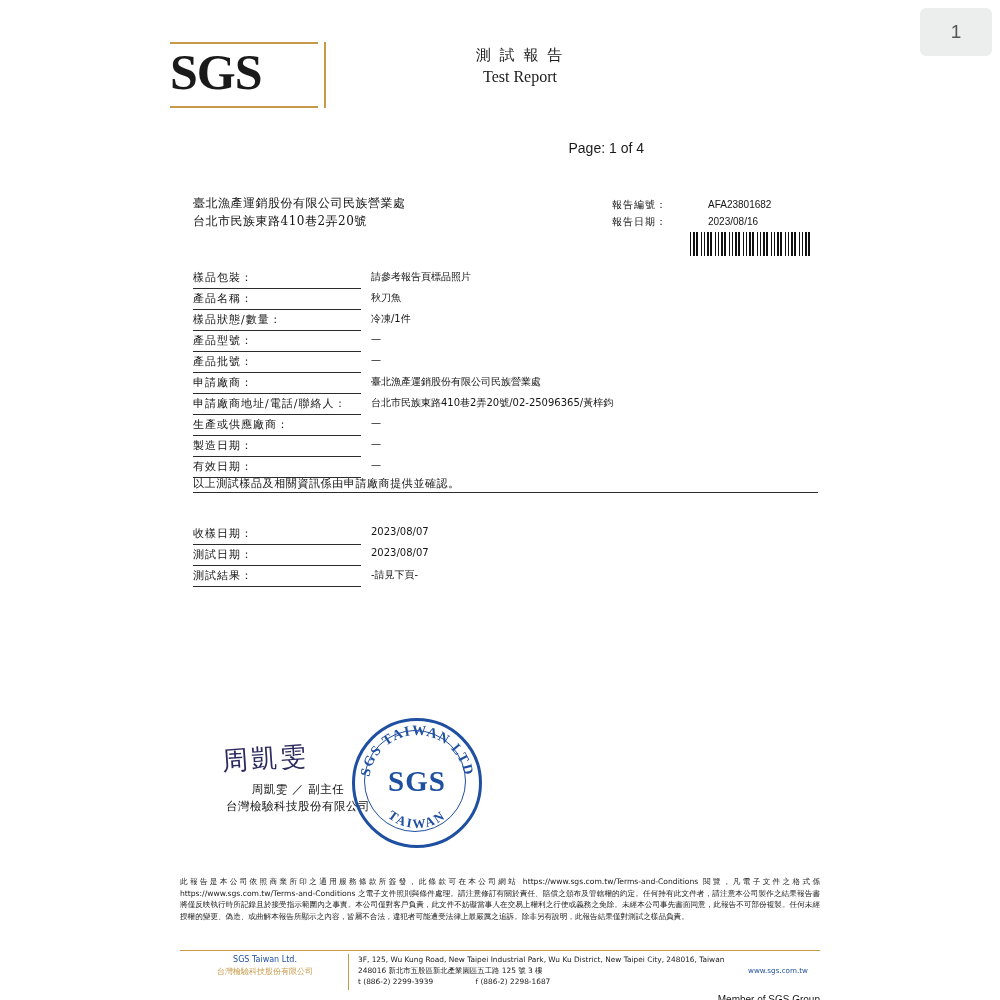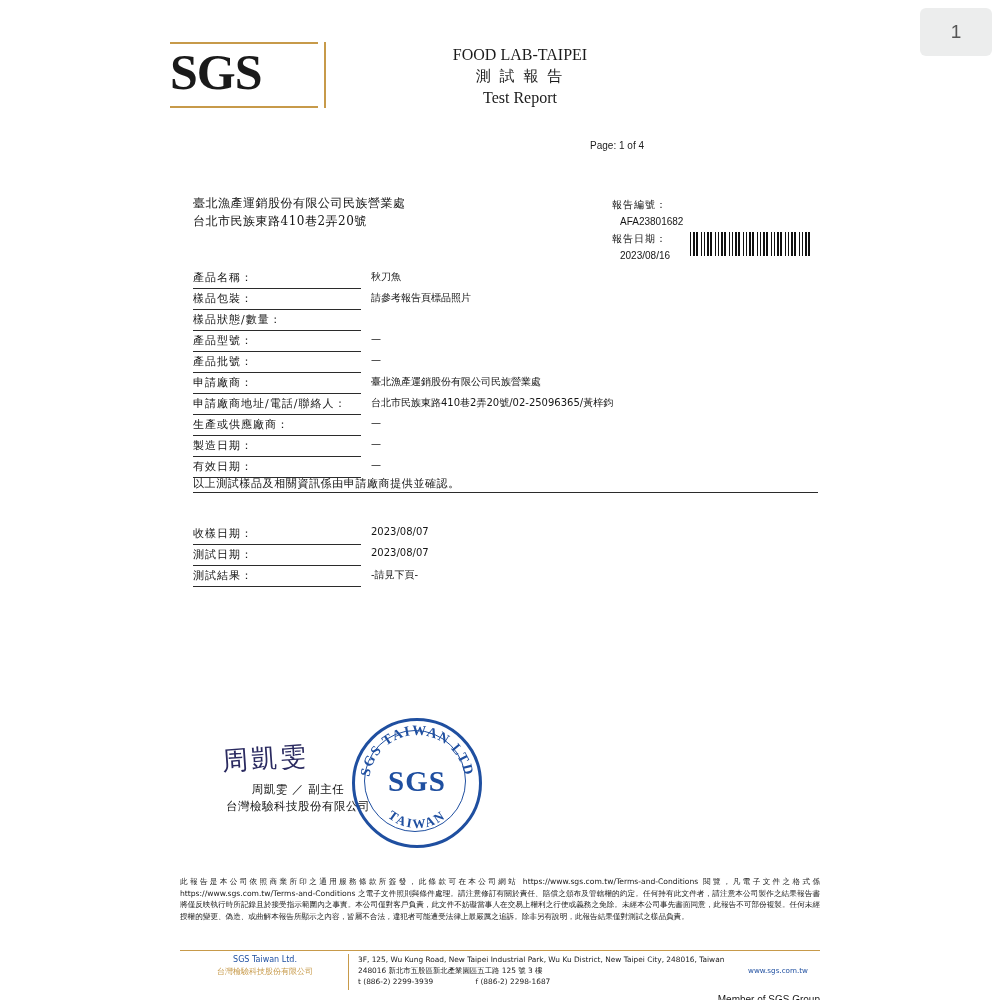"FOOD LAB-TAIPEI" div.en { html: <div>FOOD LAB-TAIPEI</div> -> none }
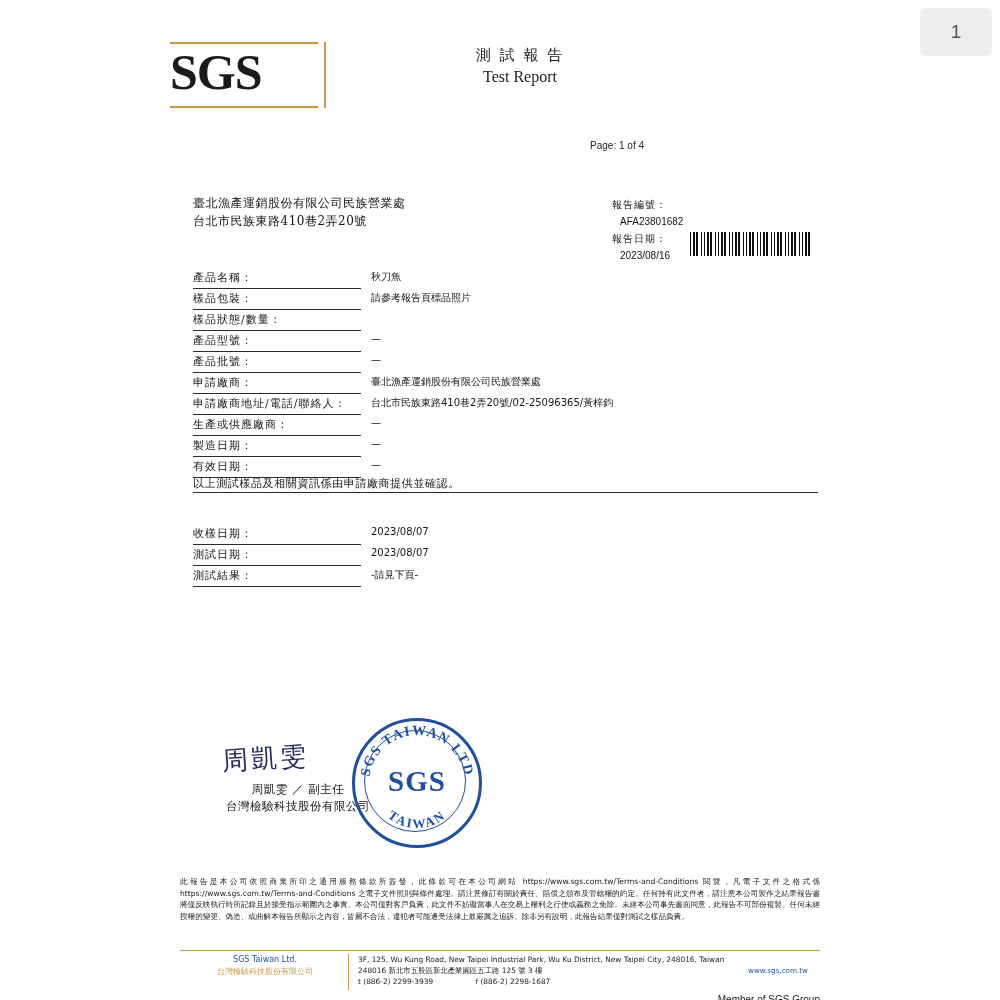"Page: 1 of 4" .page-of { font-size: 10px -> 14px }
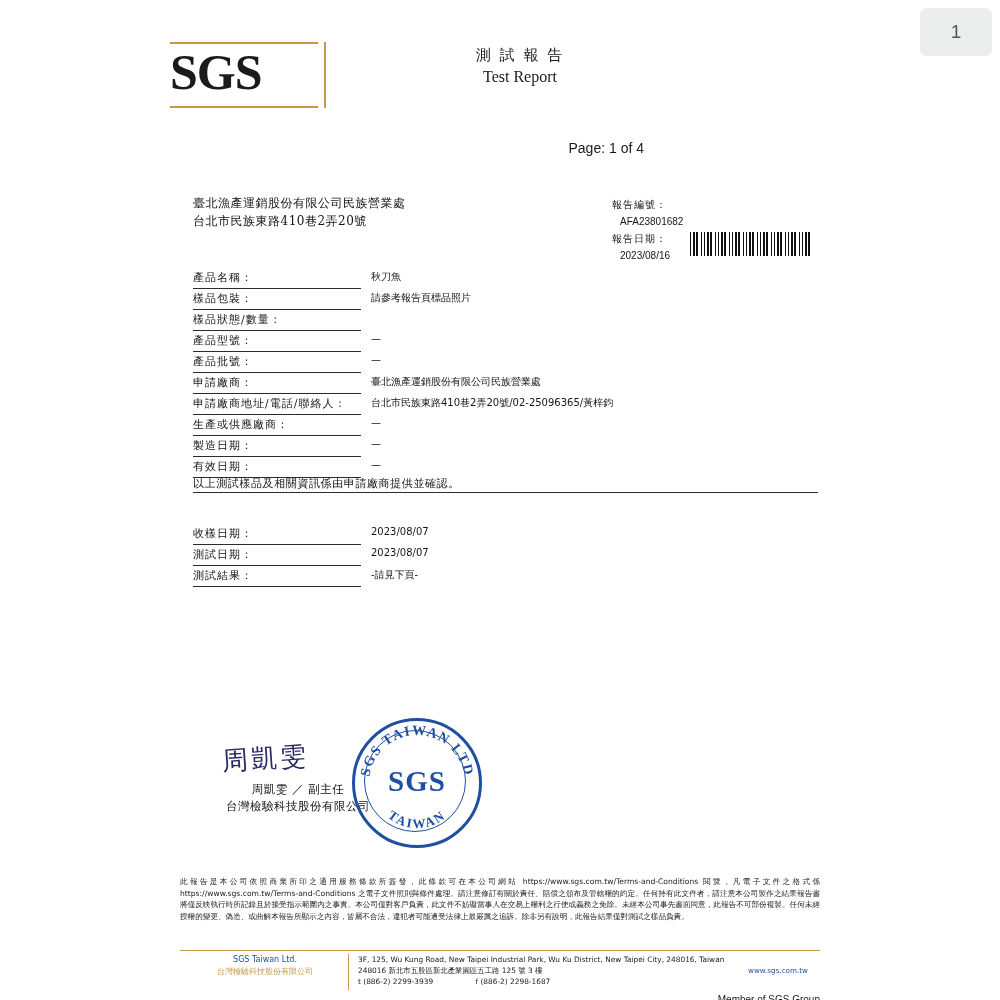"報告編號：" .report-meta .row { flex-direction: column -> none }
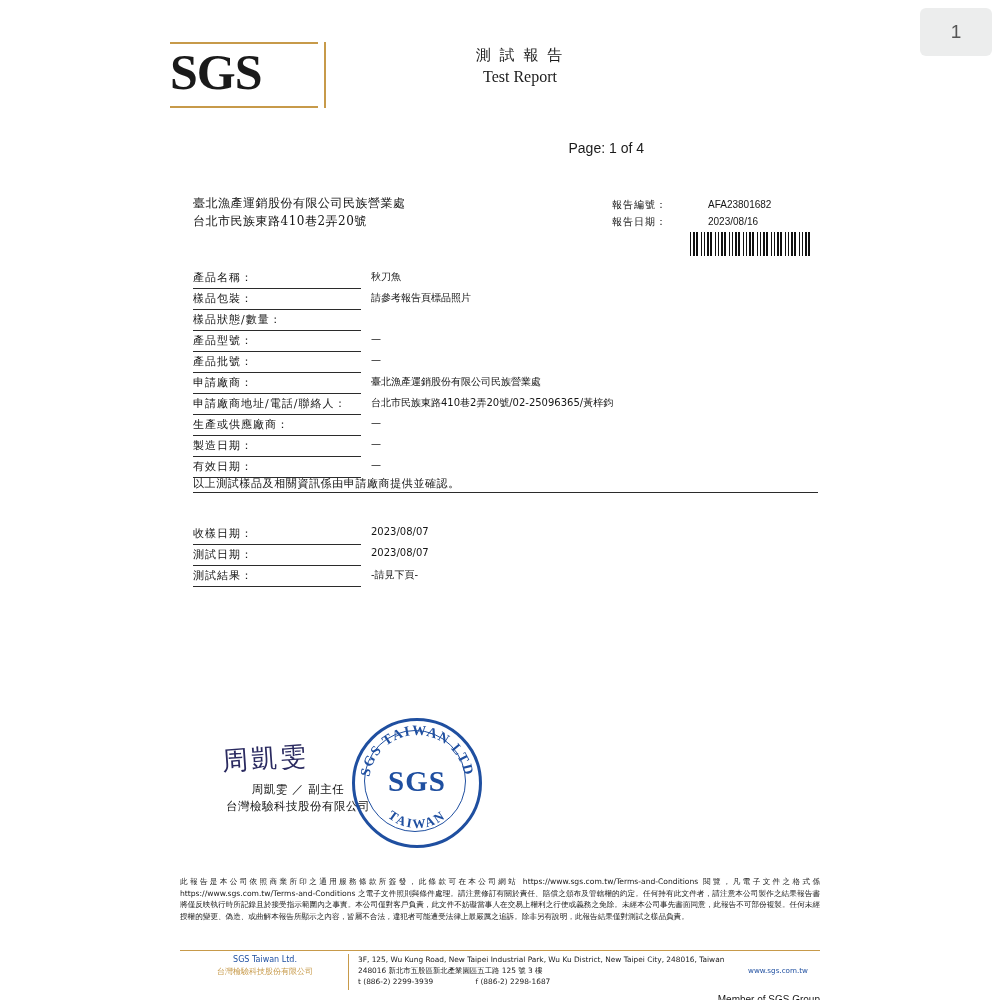"產品名稱：" div.f-row { order: before "樣品包裝：" -> after "樣品包裝：" }
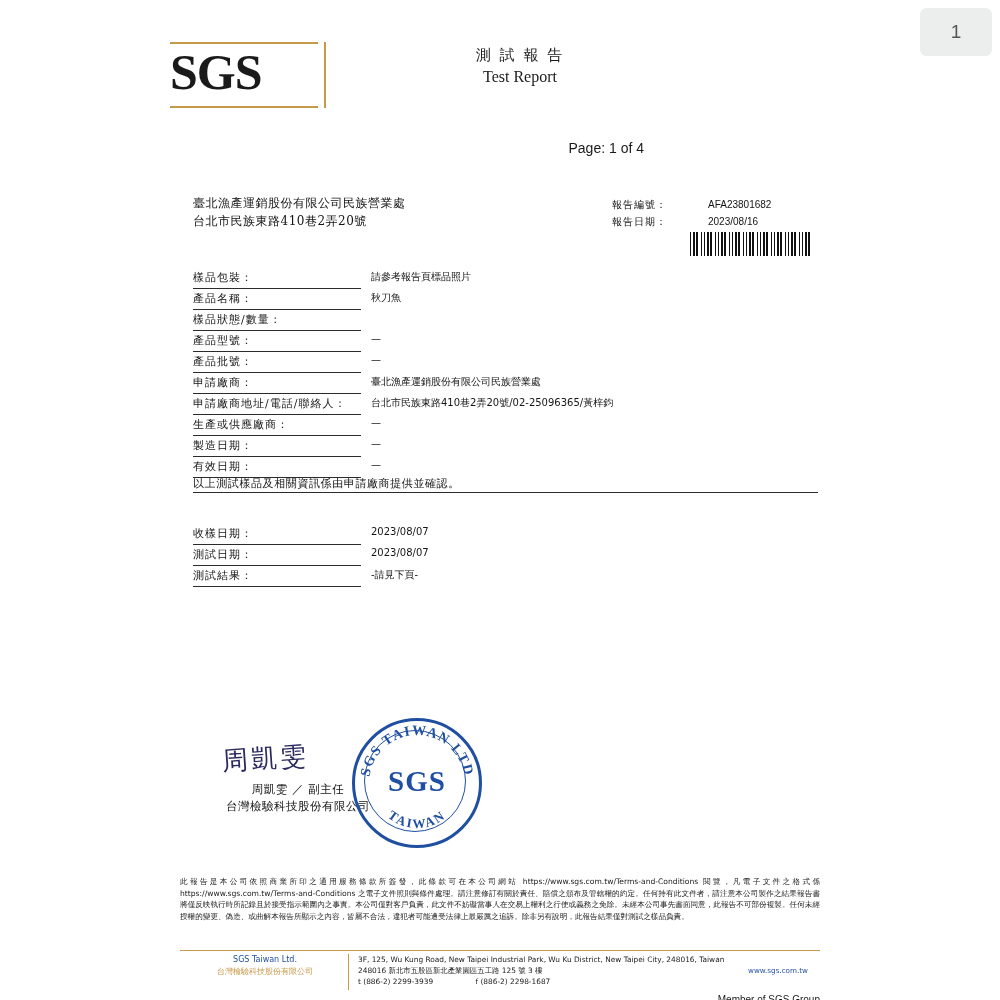"冷凍/1件" div.f-value { html: none -> <div>冷凍/1件</div> }
